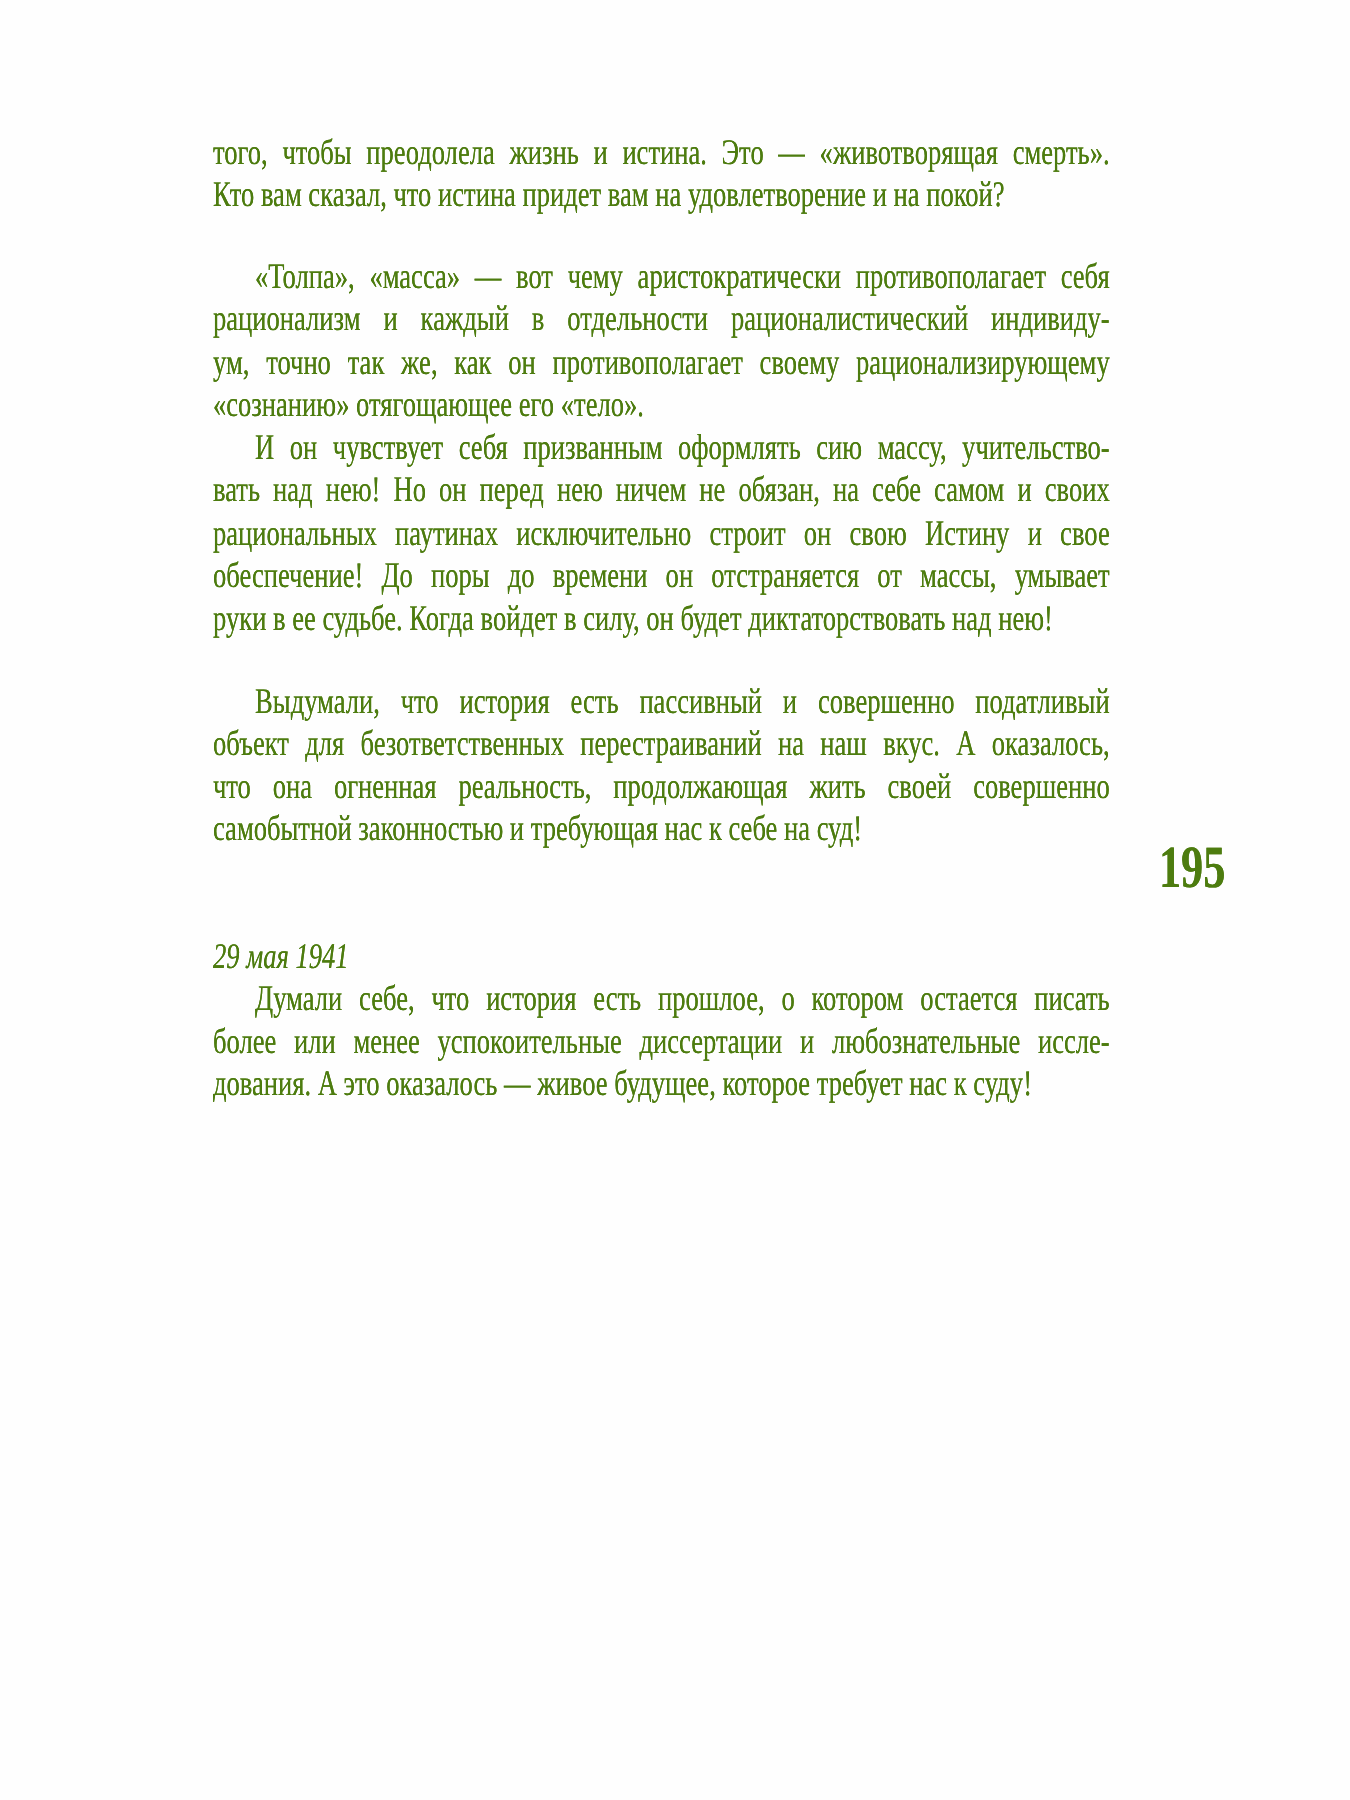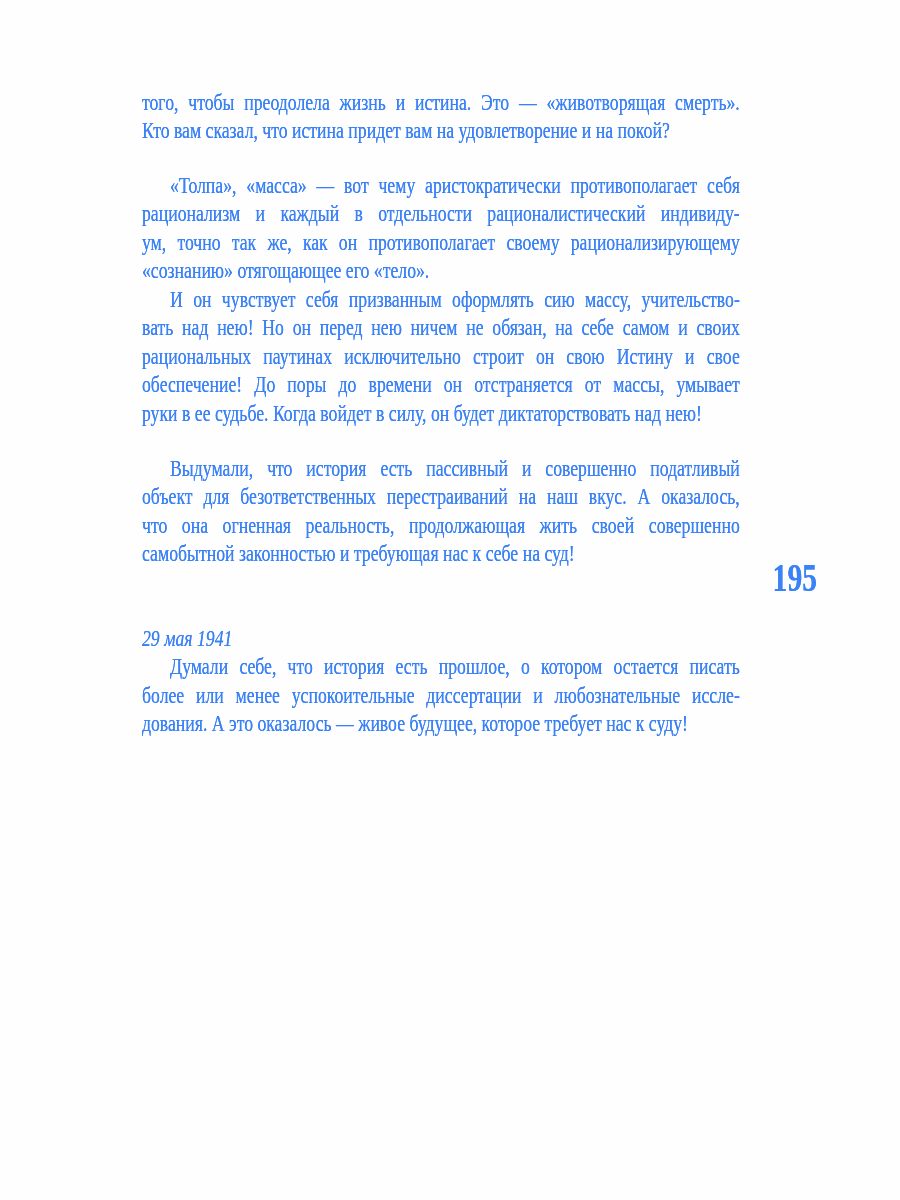"того, чтобы преодолела жизнь и" .page { color: #3b82f6 -> #4d7c0f }
